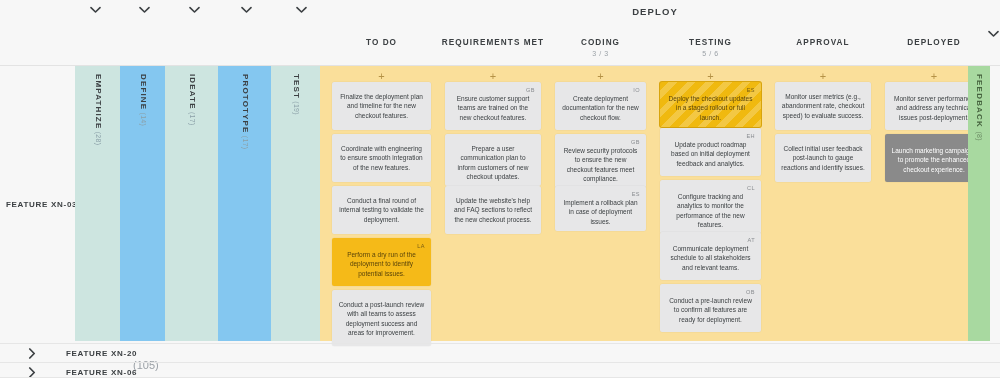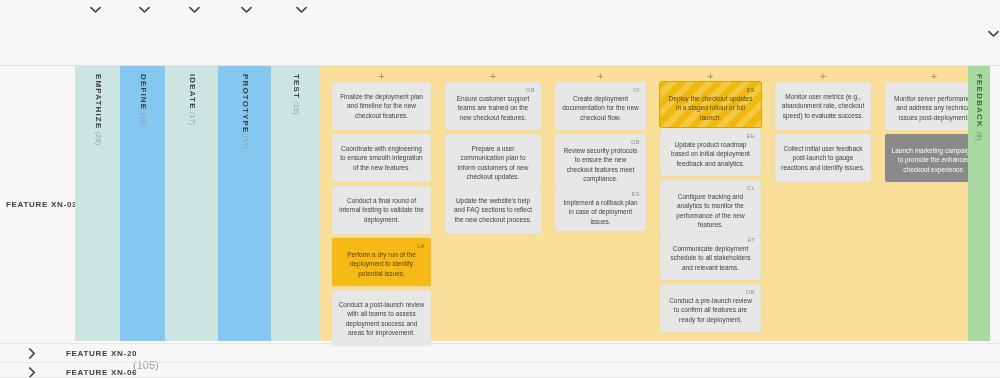"DEPLOY" div.group-header { html: none -> <div>DEPLOY</div> }
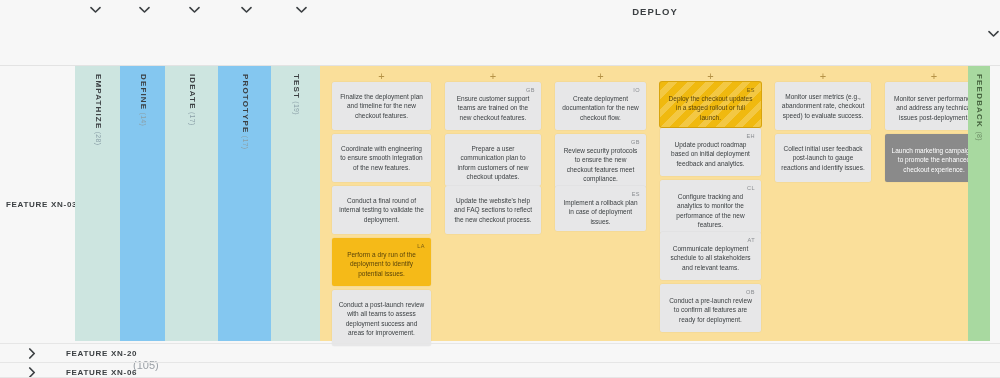"TO DO" div.col-headers { html: none -> <div> <div><span>TO DO</span></div> <div><span>REQUIREMENTS MET</span></div> <div><span>CODING</span><span>3 / 3</span></div> <div><span>TESTING</span><span>5 / 6</span></div> <div><span>APPROVAL</span></div> <div><span>DEPLOYED</span></div> </div> }
